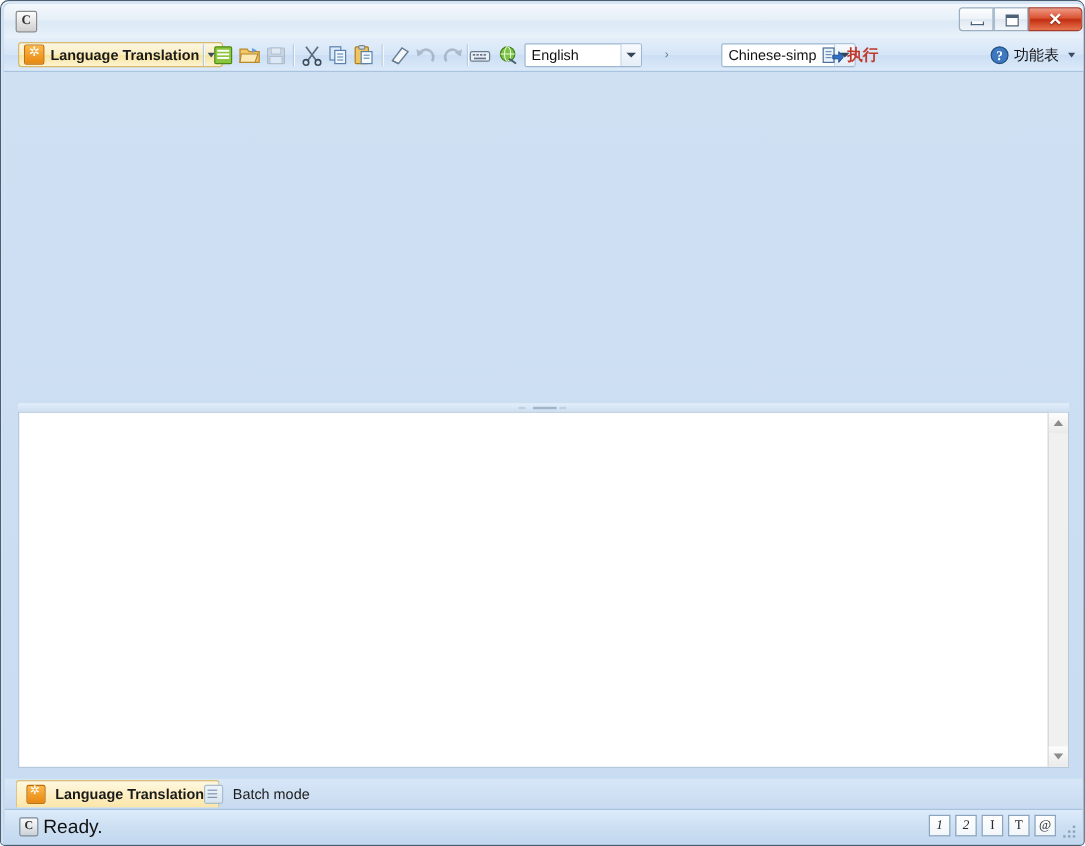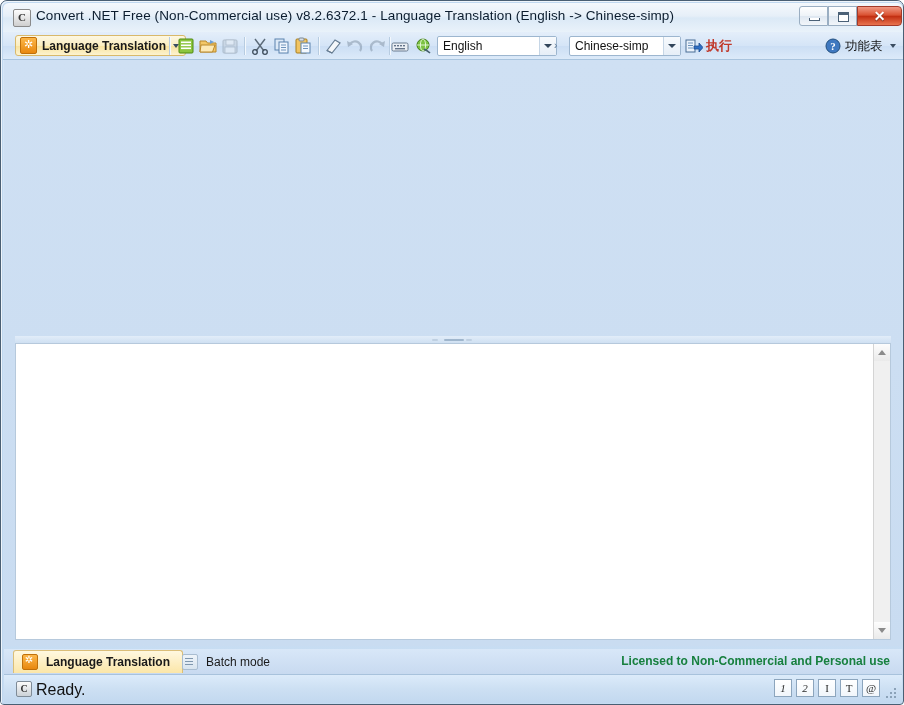"Convert .NET Free (Non-Commercial use)" div { html: <div>Convert .NET Free (Non-Commercial use) v8.2.6372.1 - Language Translation (English -&gt; Chinese-simp)</div> -> none }
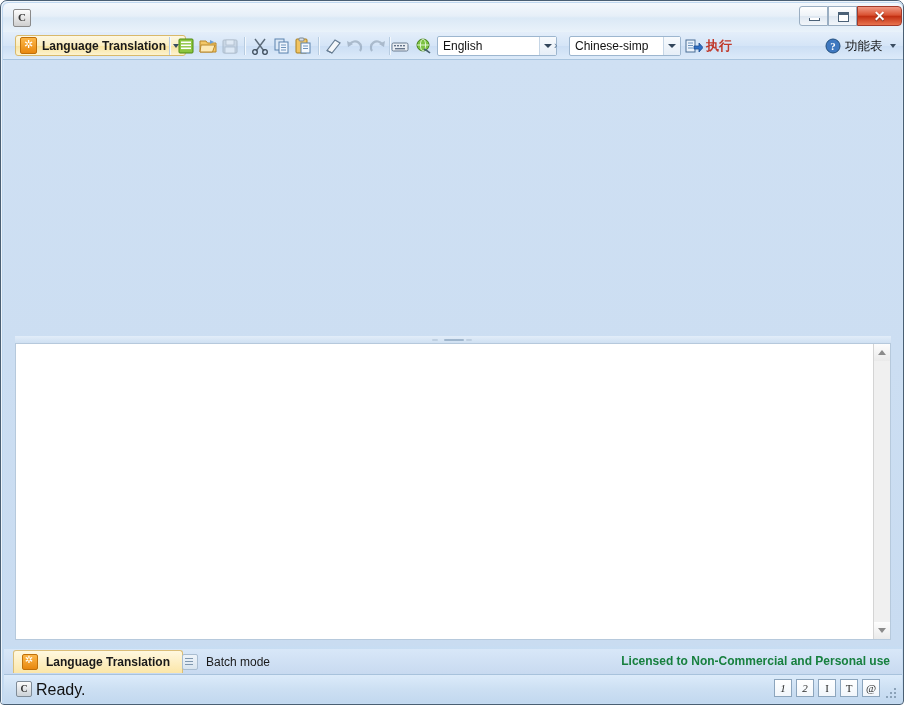"English" #combo-source { width: 120px -> 98px }
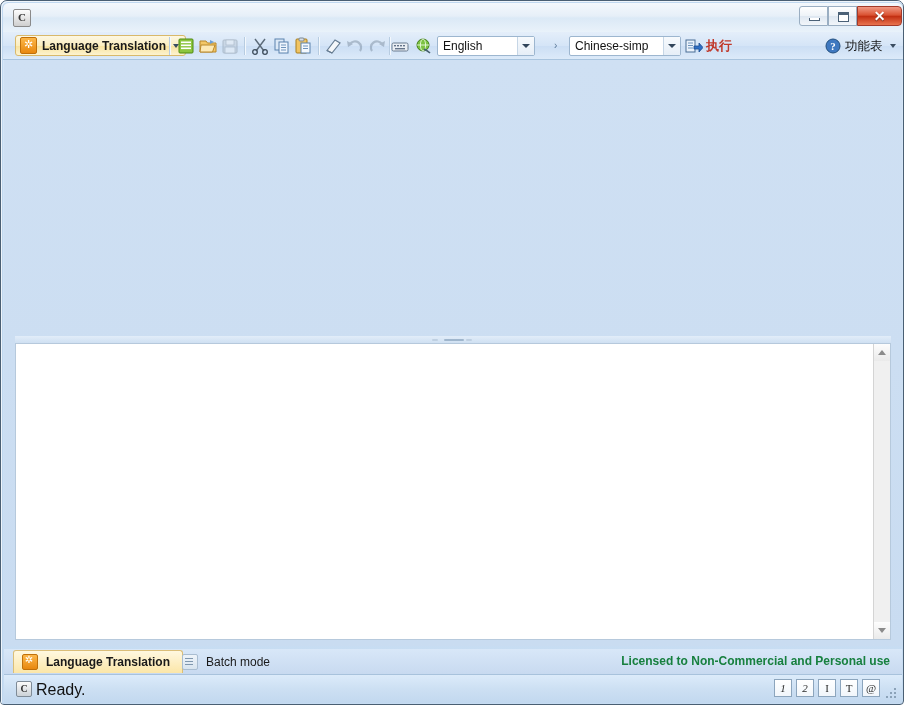"Chinese-simp" #combo-target { left: 566px -> 598px }
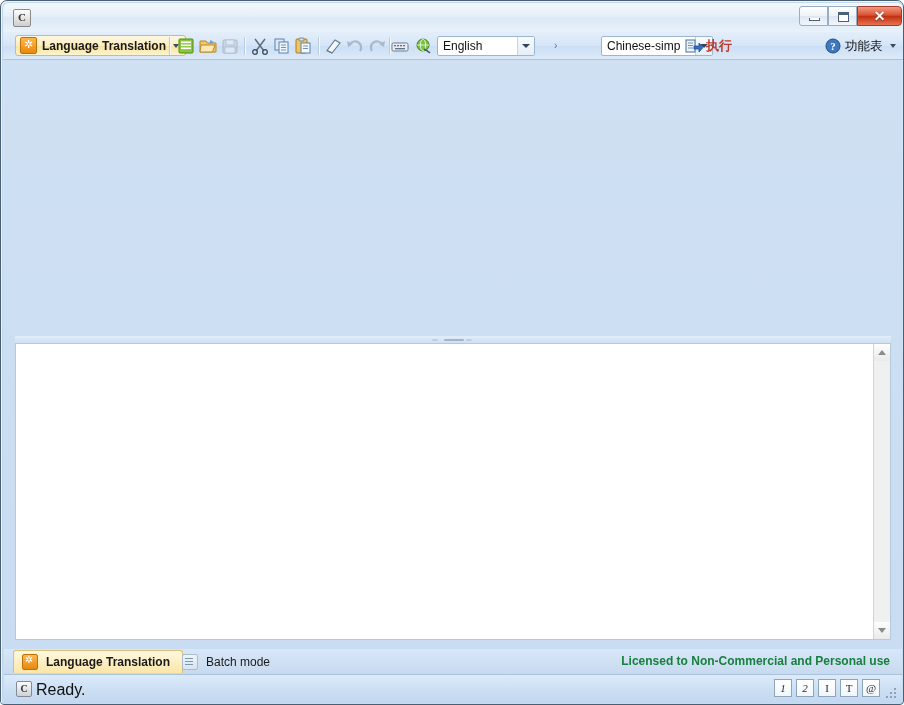"Batch mode" #tab-batch { left: 170px -> 158px }
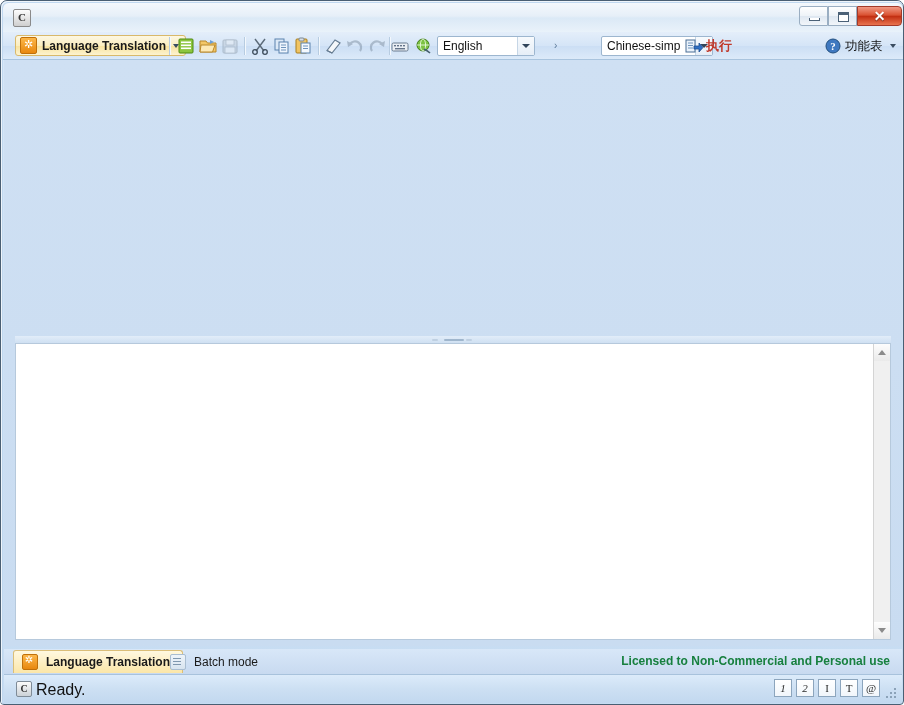"Licensed to Non-Commercial and Personal" div { html: <div>Licensed to Non-Commercial and Personal use</div> -> none }
